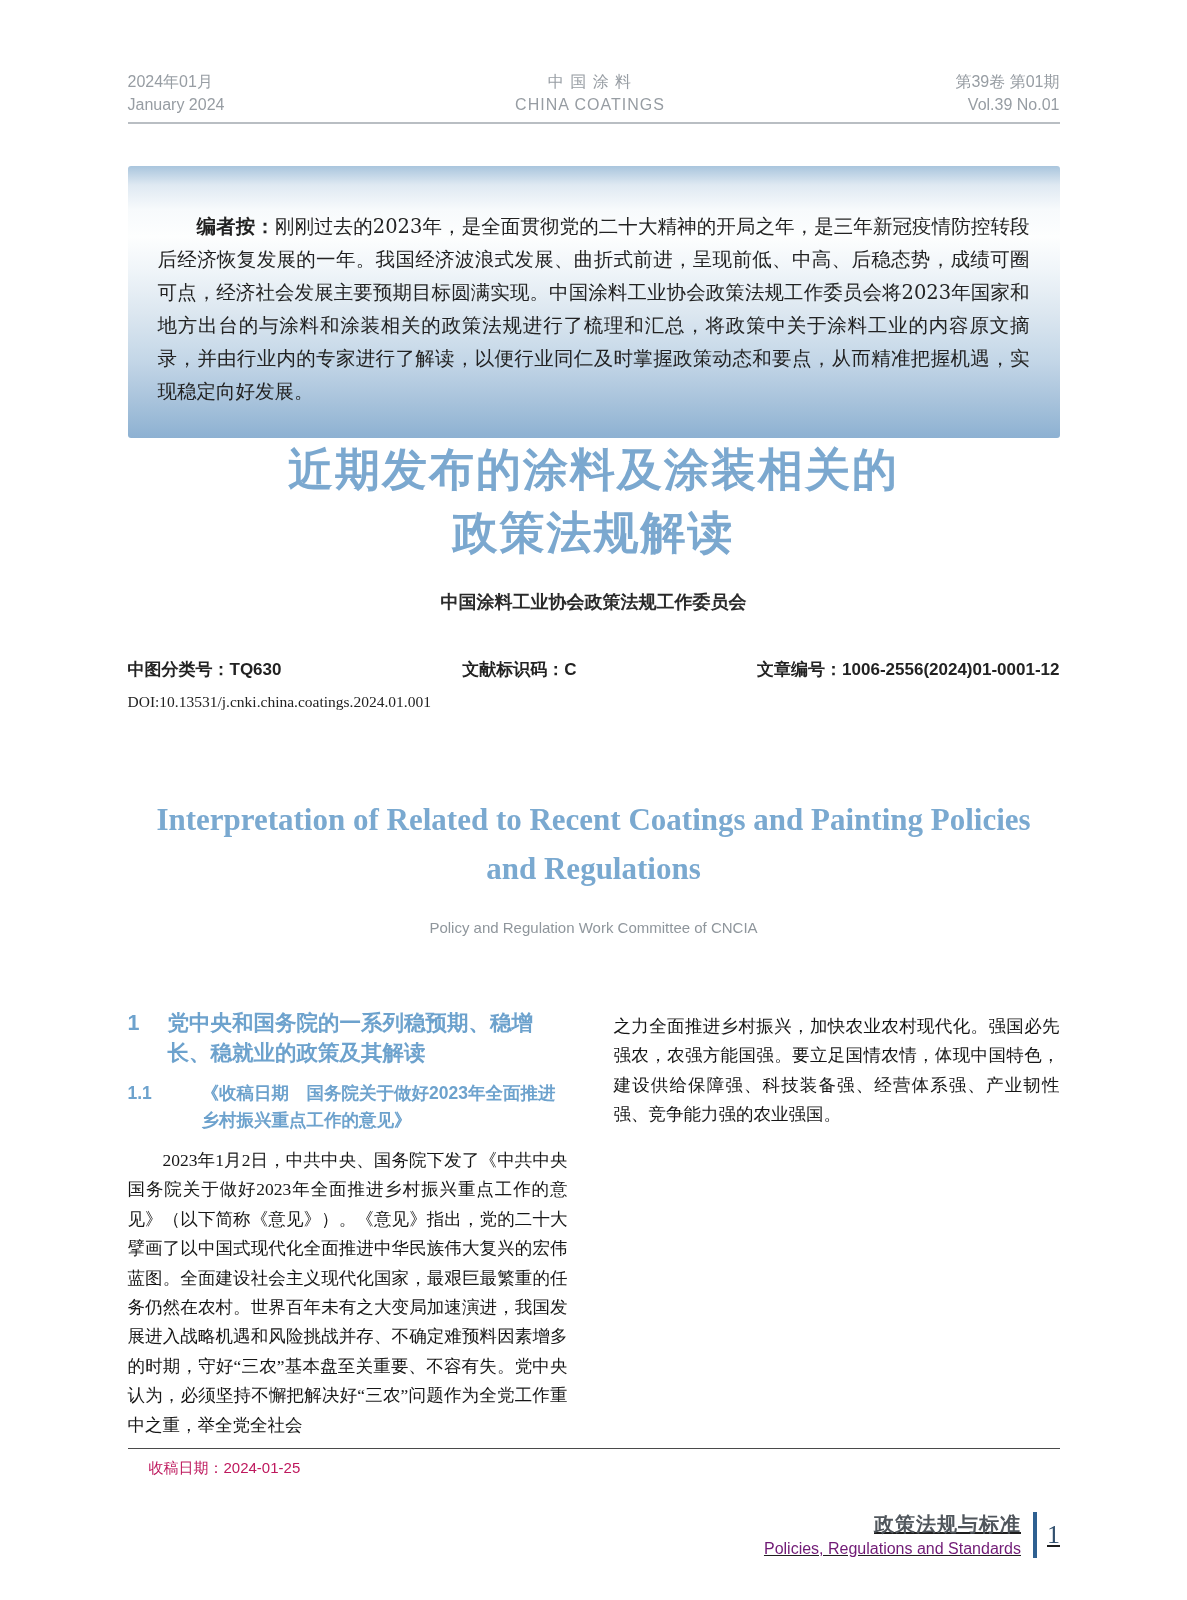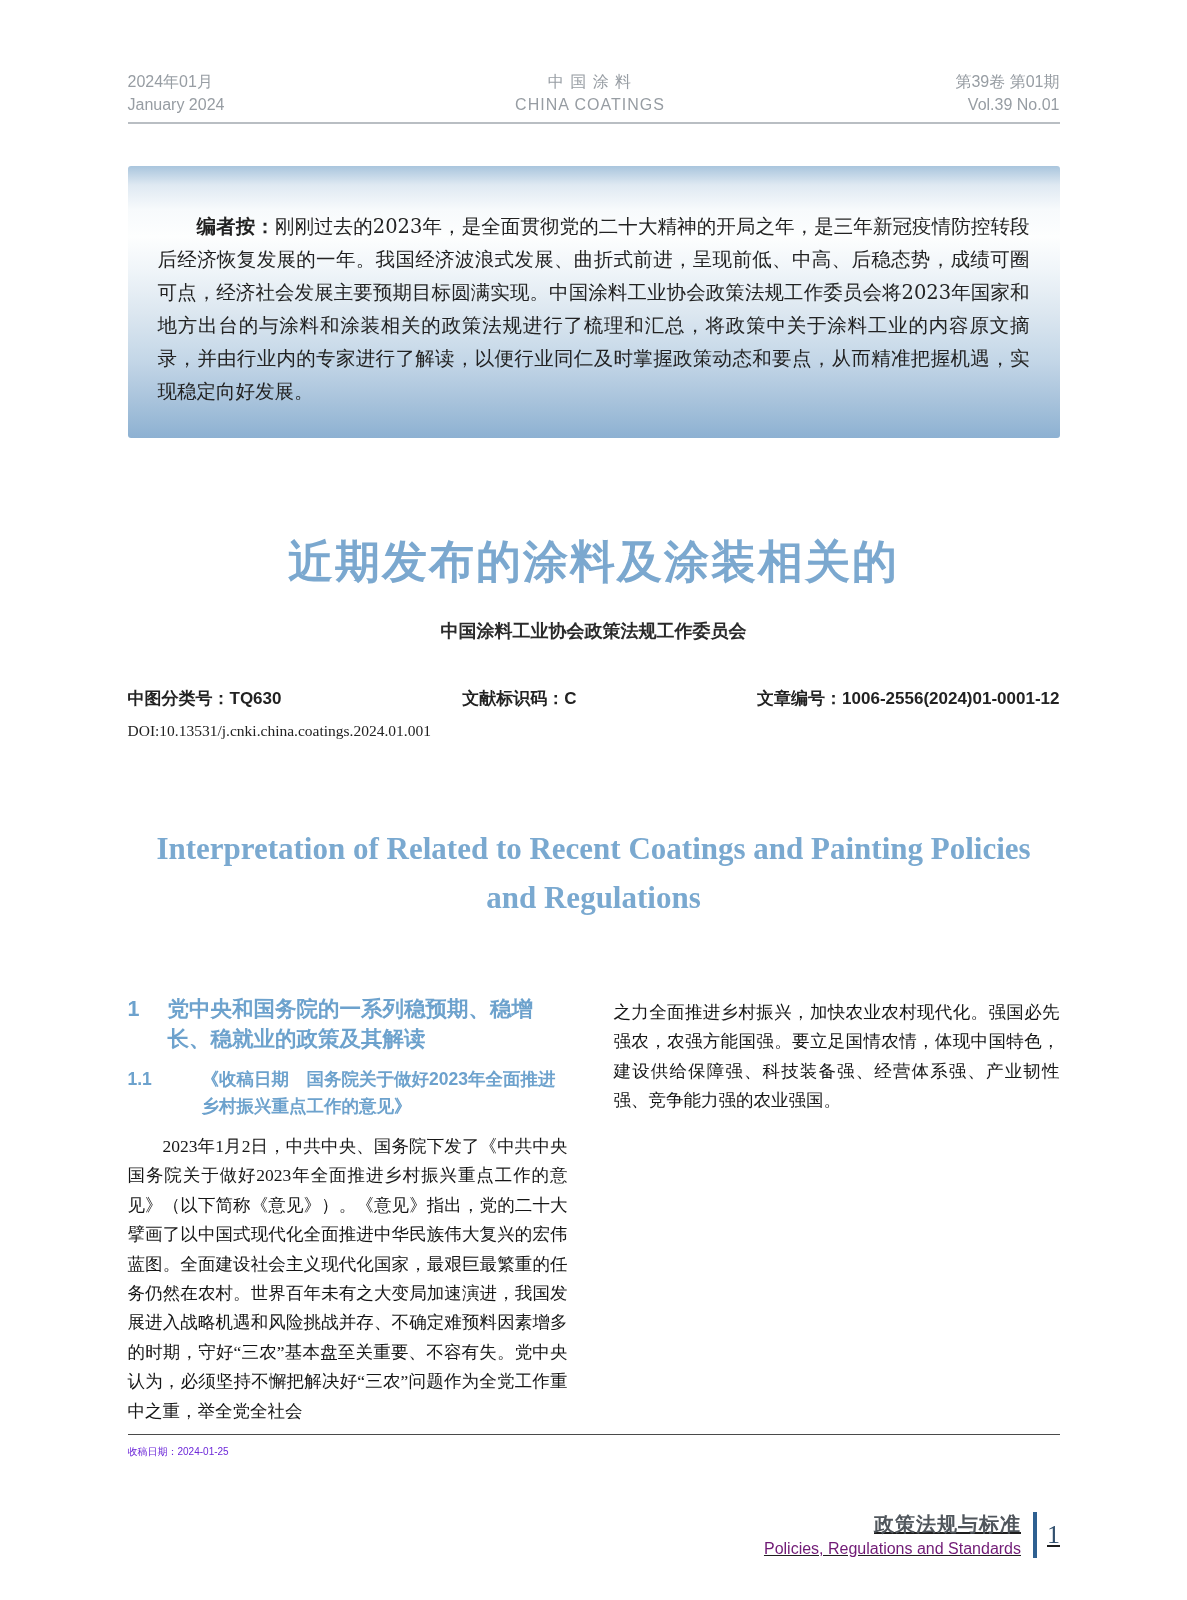"近期发布的涂料及涂装相关的" .main-title { margin-top: 92px -> none }
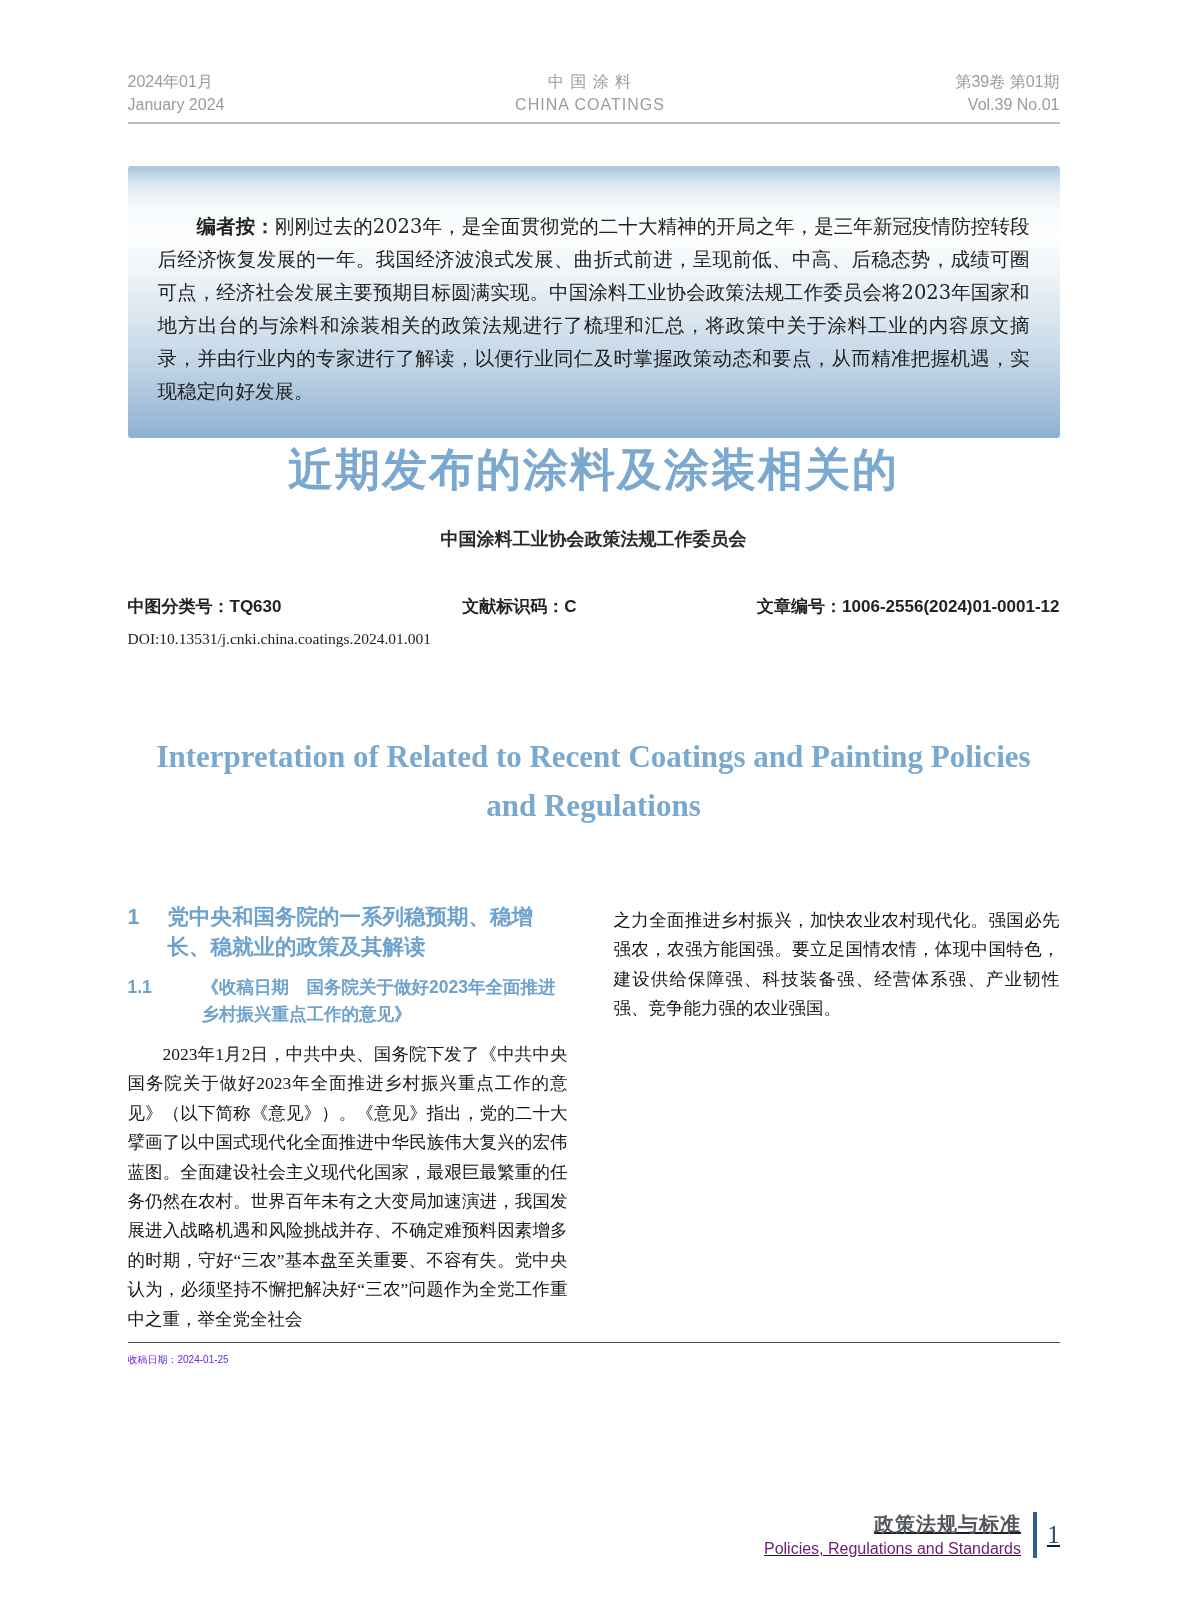"政策法规解读" div { html: none -> <div>政策法规解读</div> }
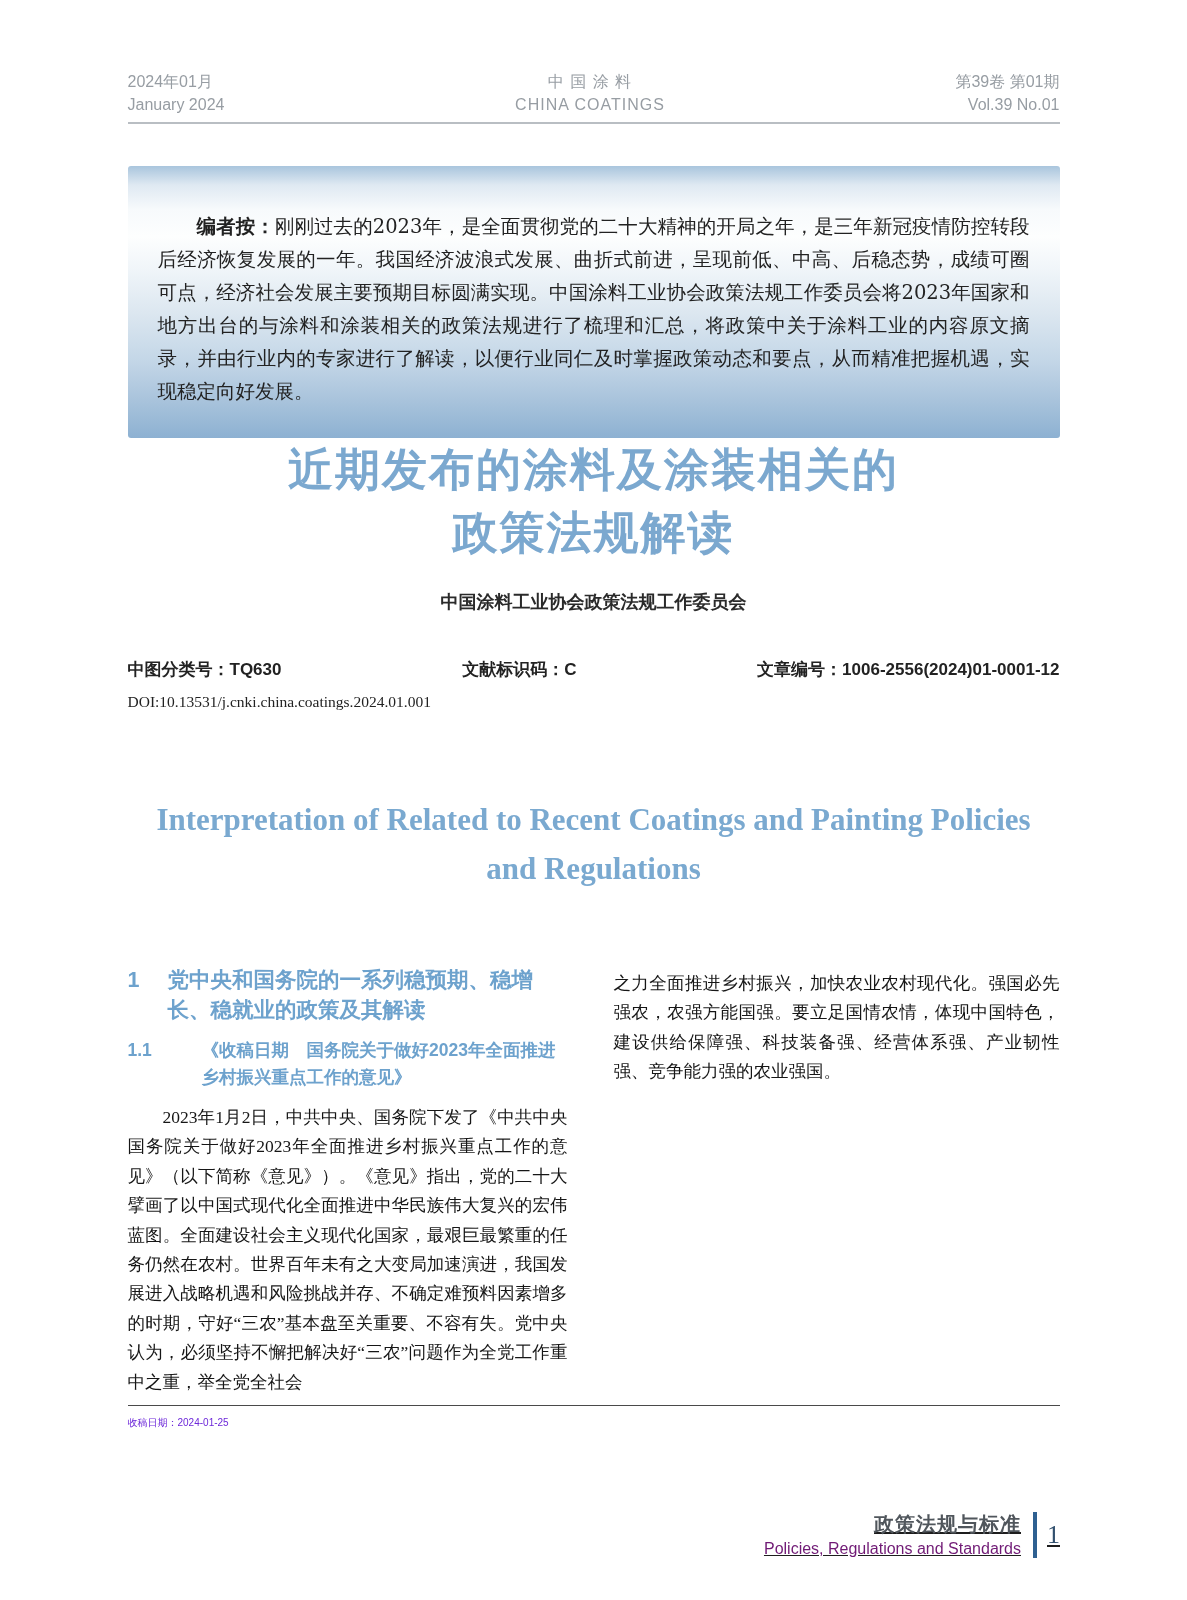"Policy and Regulation Work Committee" div.en-author { html: none -> <div>Policy and Regulation Work Committee of CNCIA</div> }
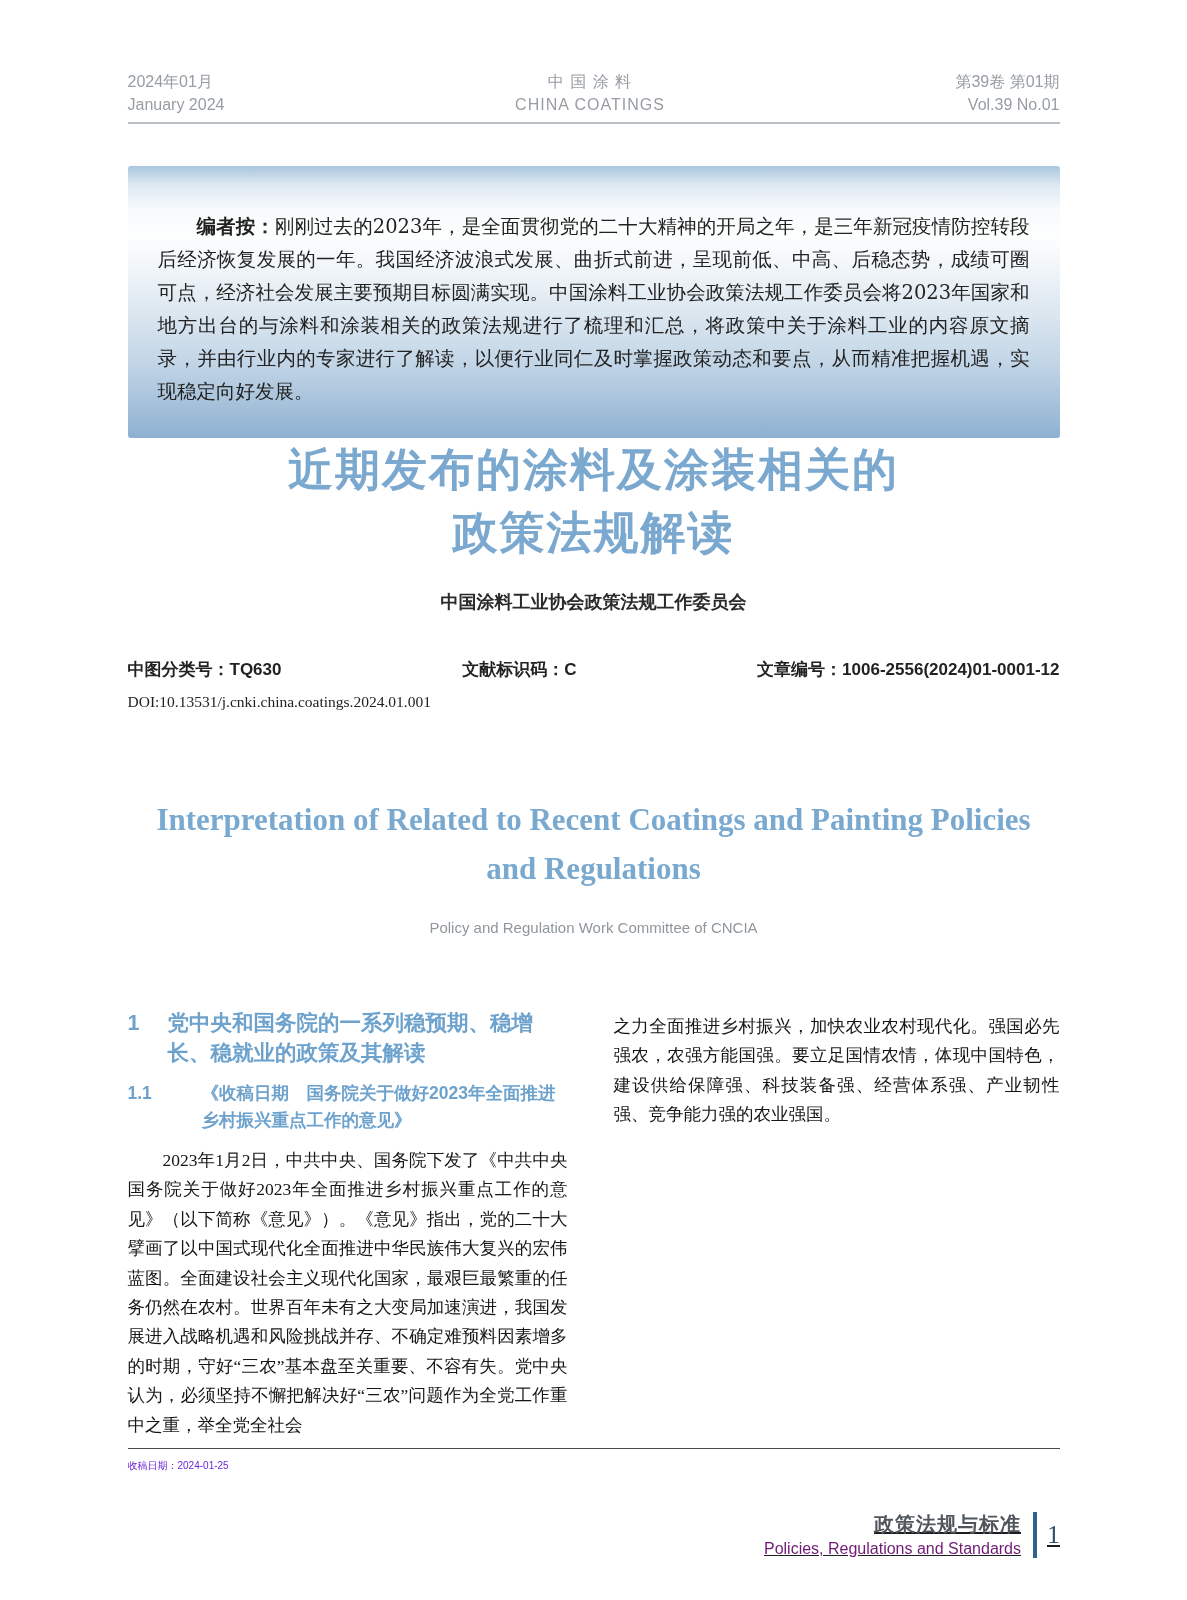"收稿日期：2024-01-25" .footnote { color: #6d28d9 -> #be185d; font-size: 10px -> 15px; margin-left: none -> 21px }
